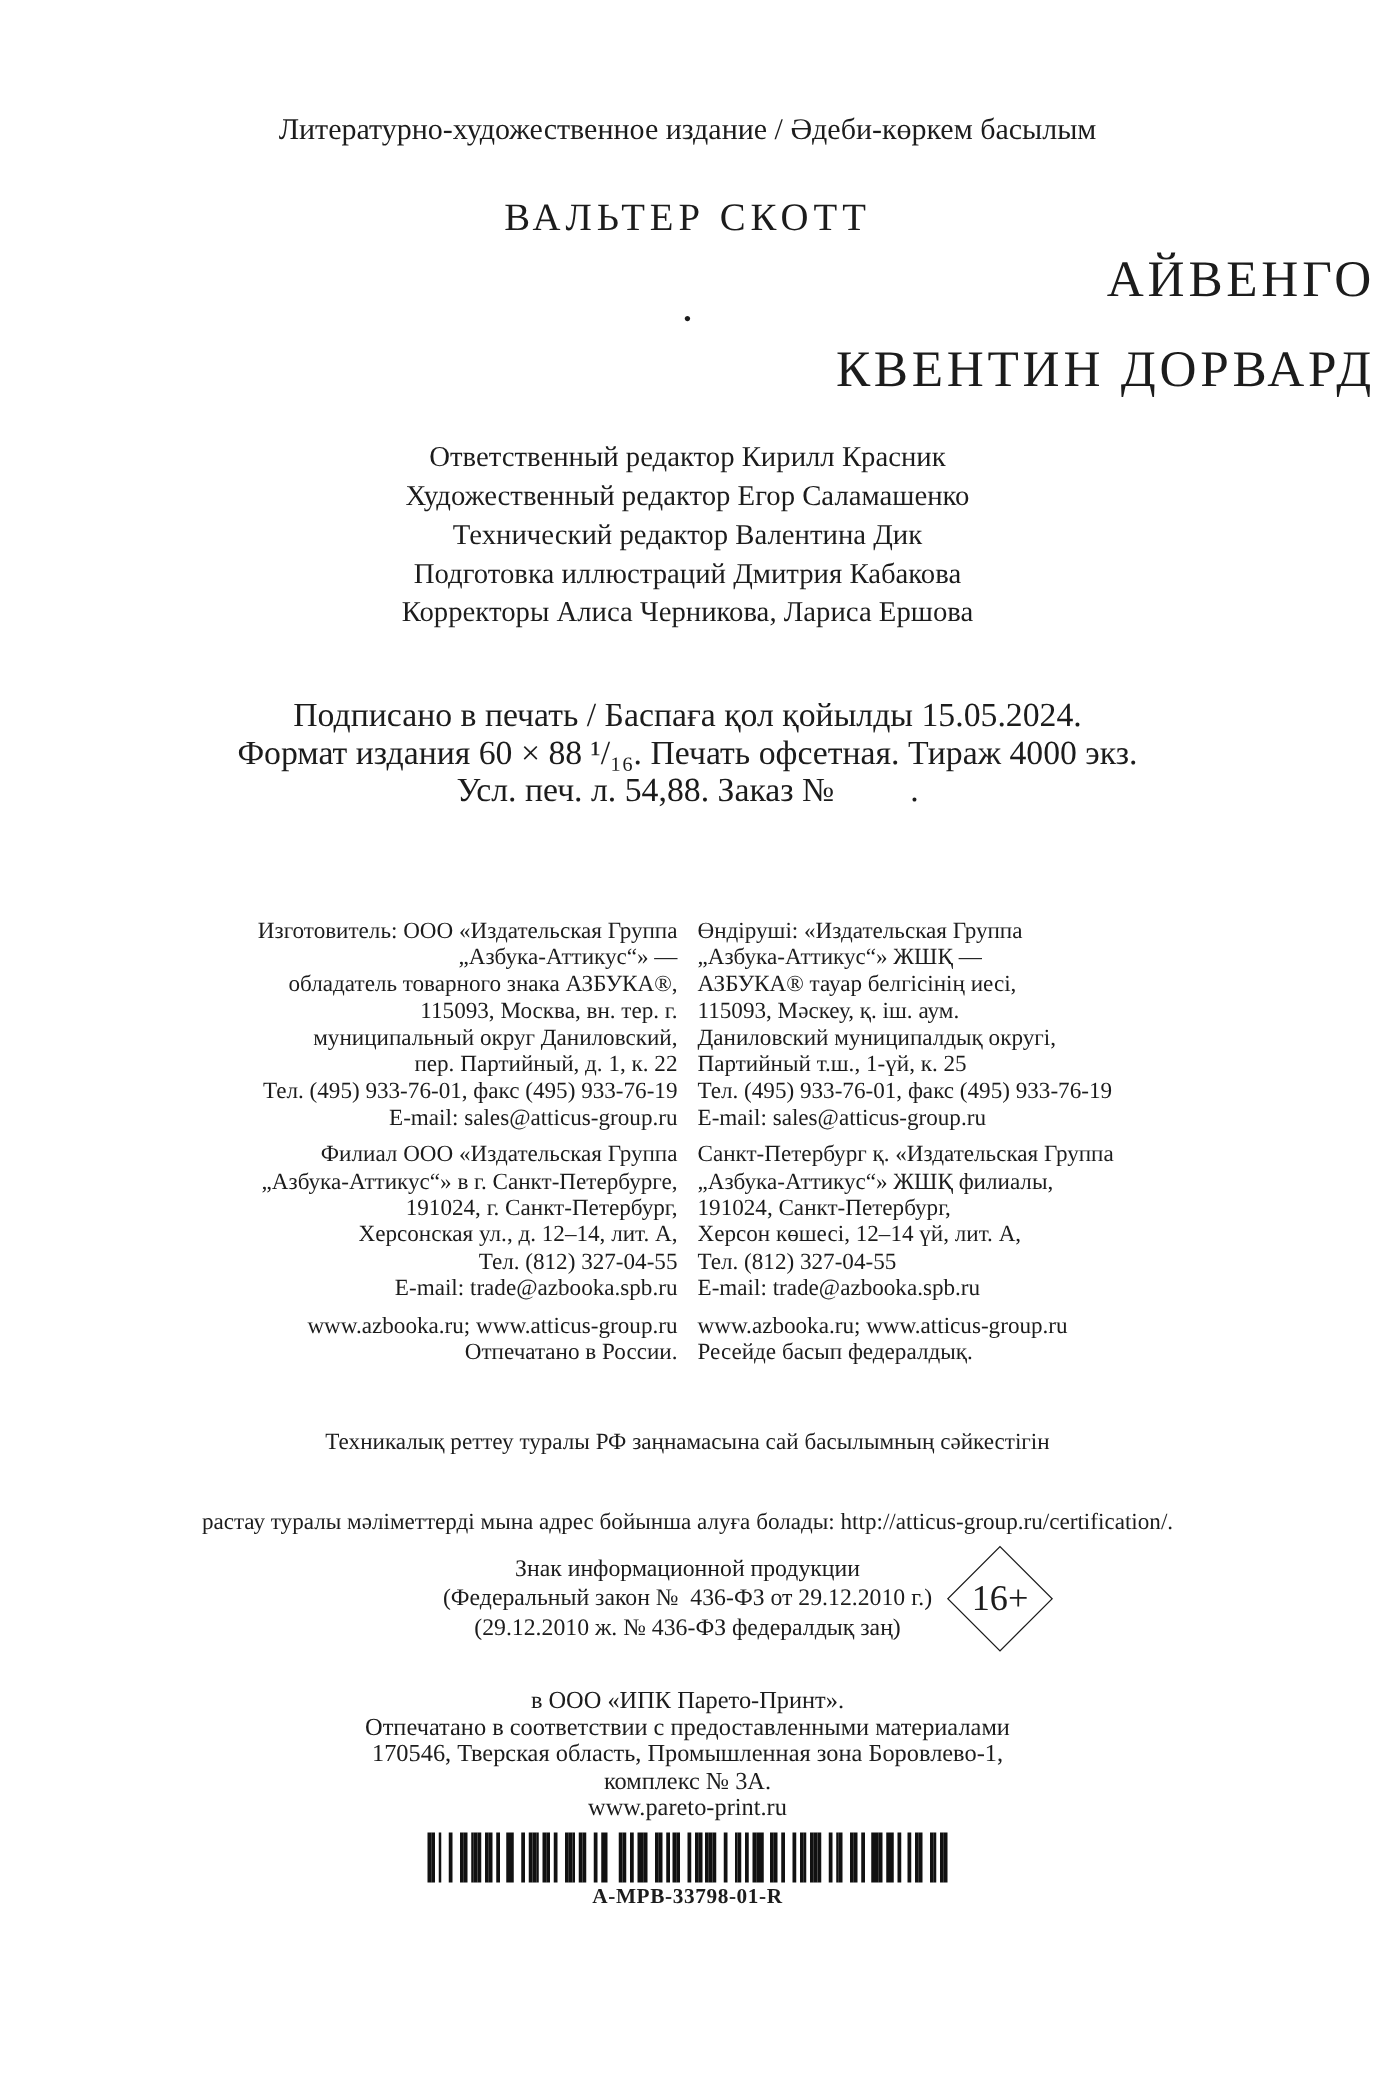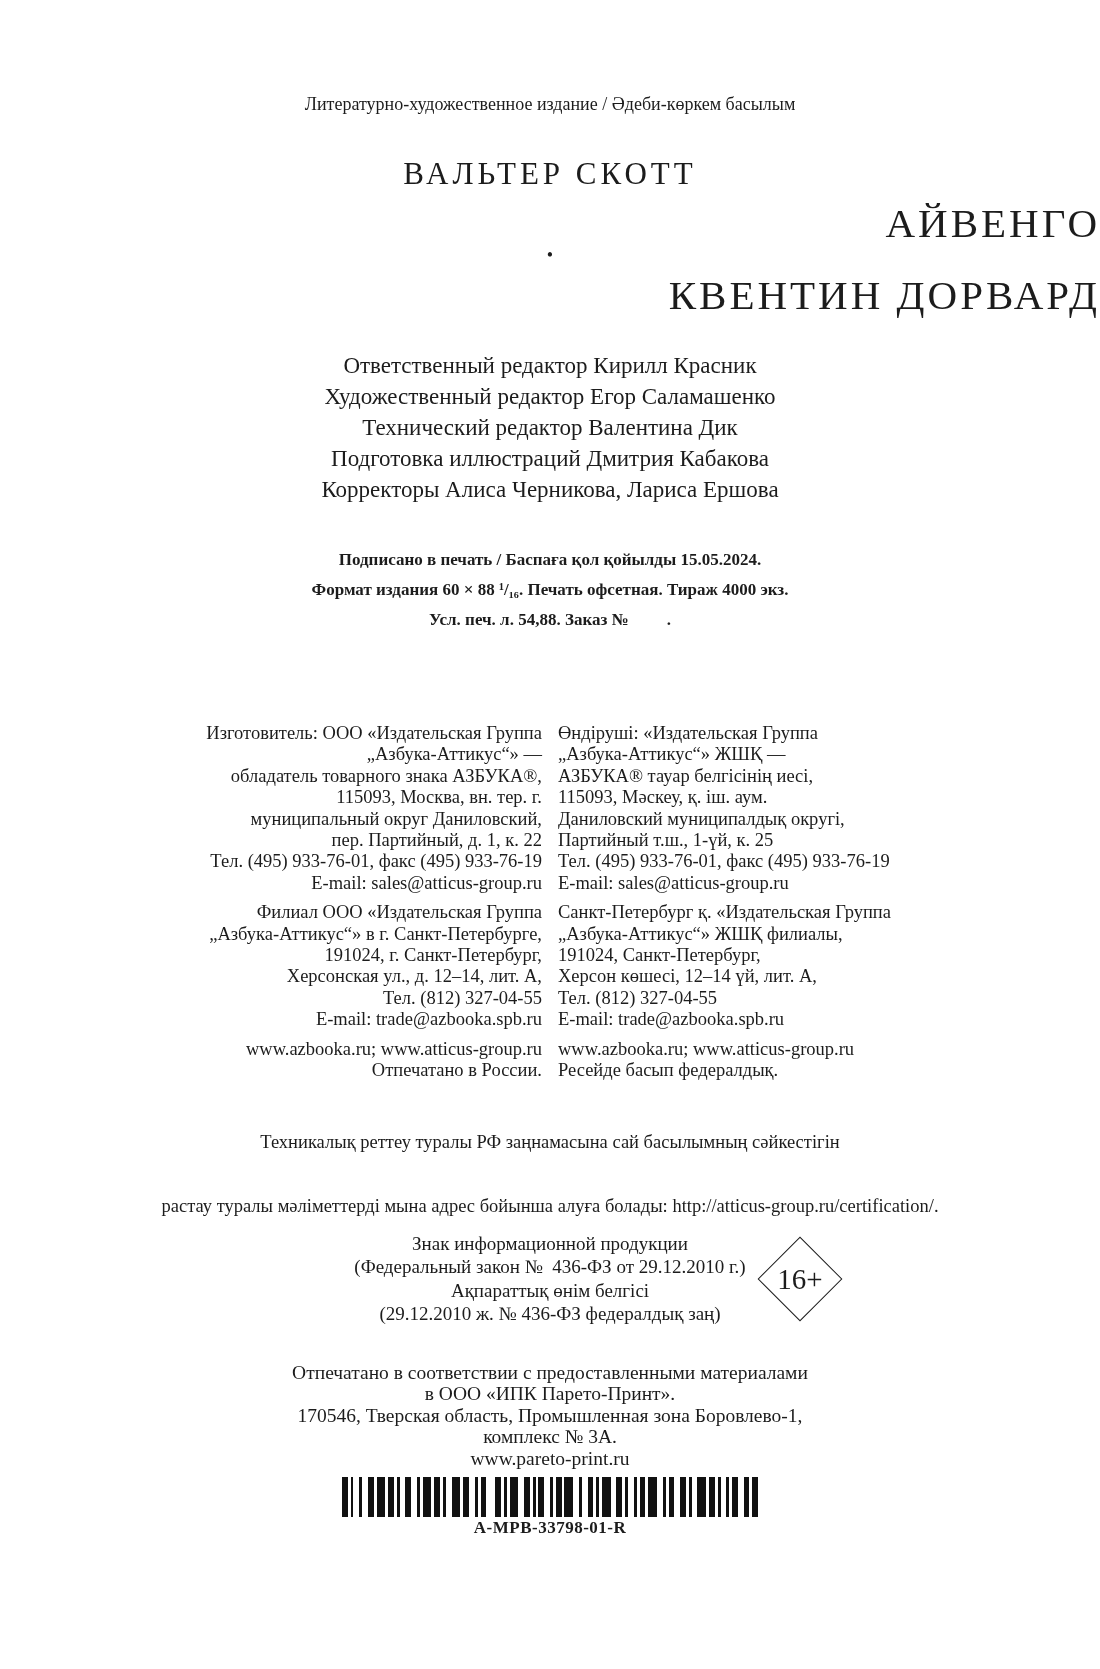"Литературно-художественное издание /" .edition-line { font-size: 18px -> 24px }
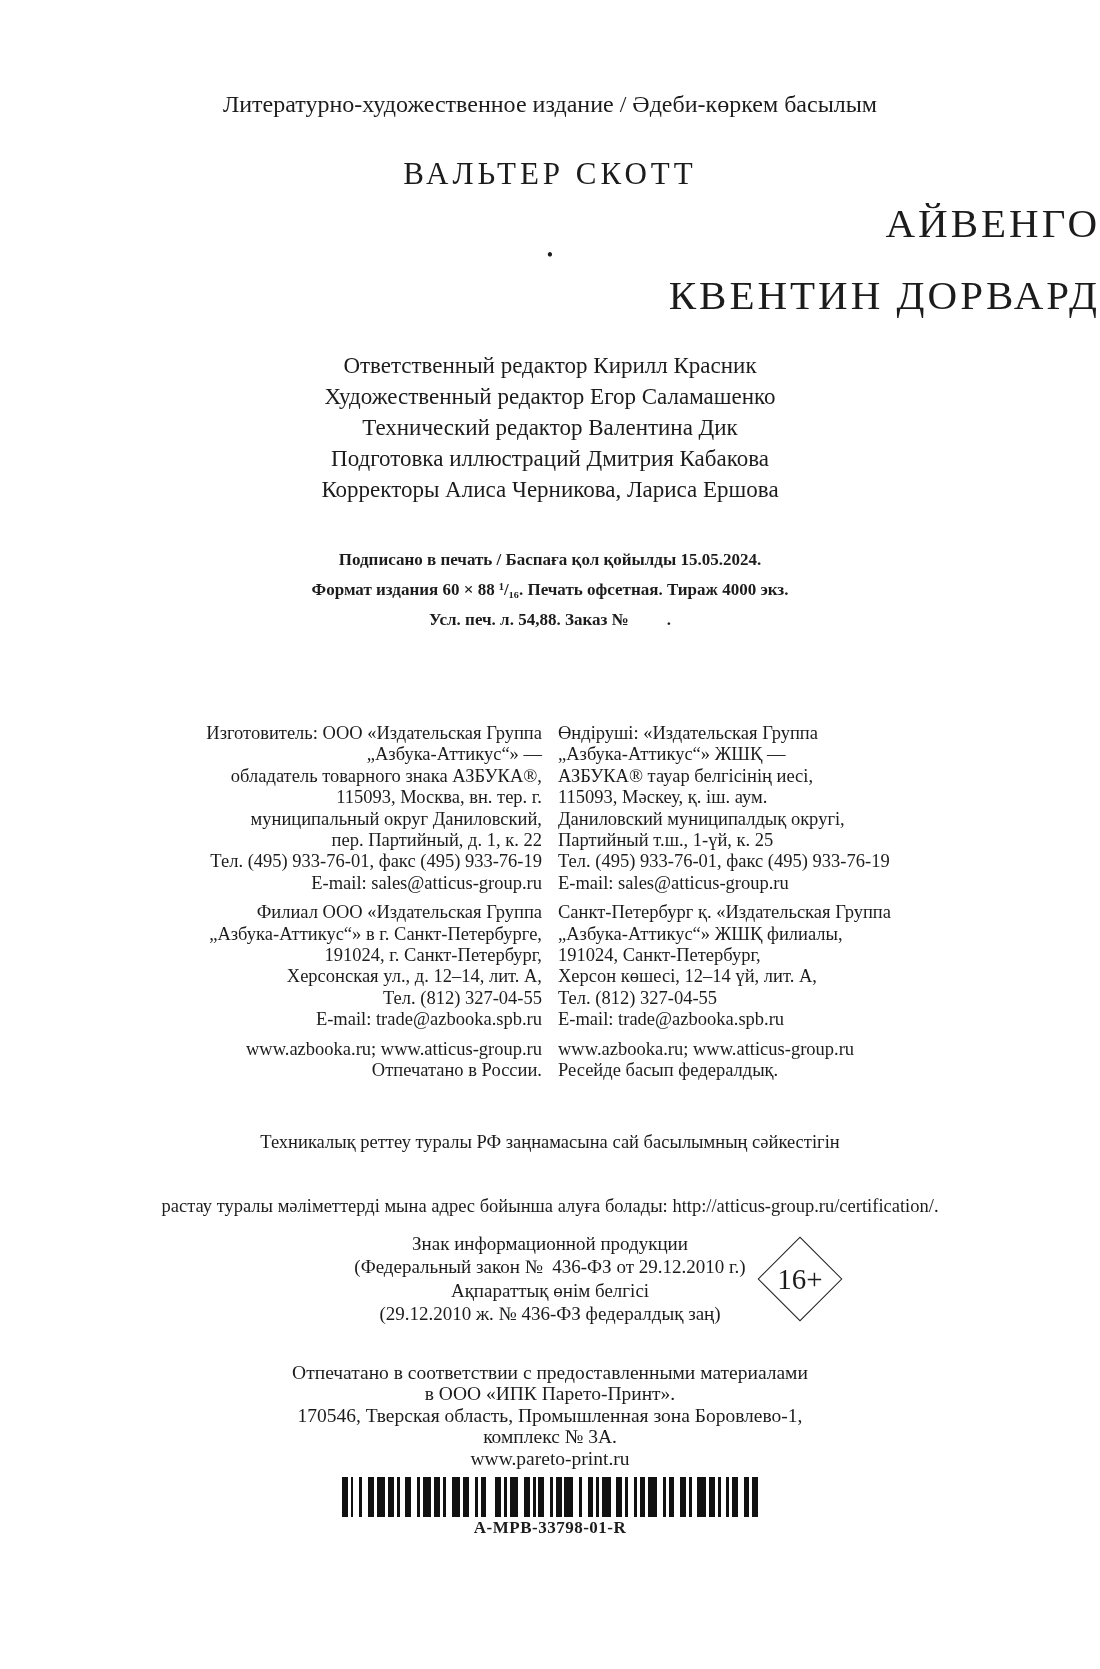"Подписано в печать / Баспаға" .print-info { font-size: 17px -> 27px; font-weight: bold -> none; margin-top: 40px -> 52px }
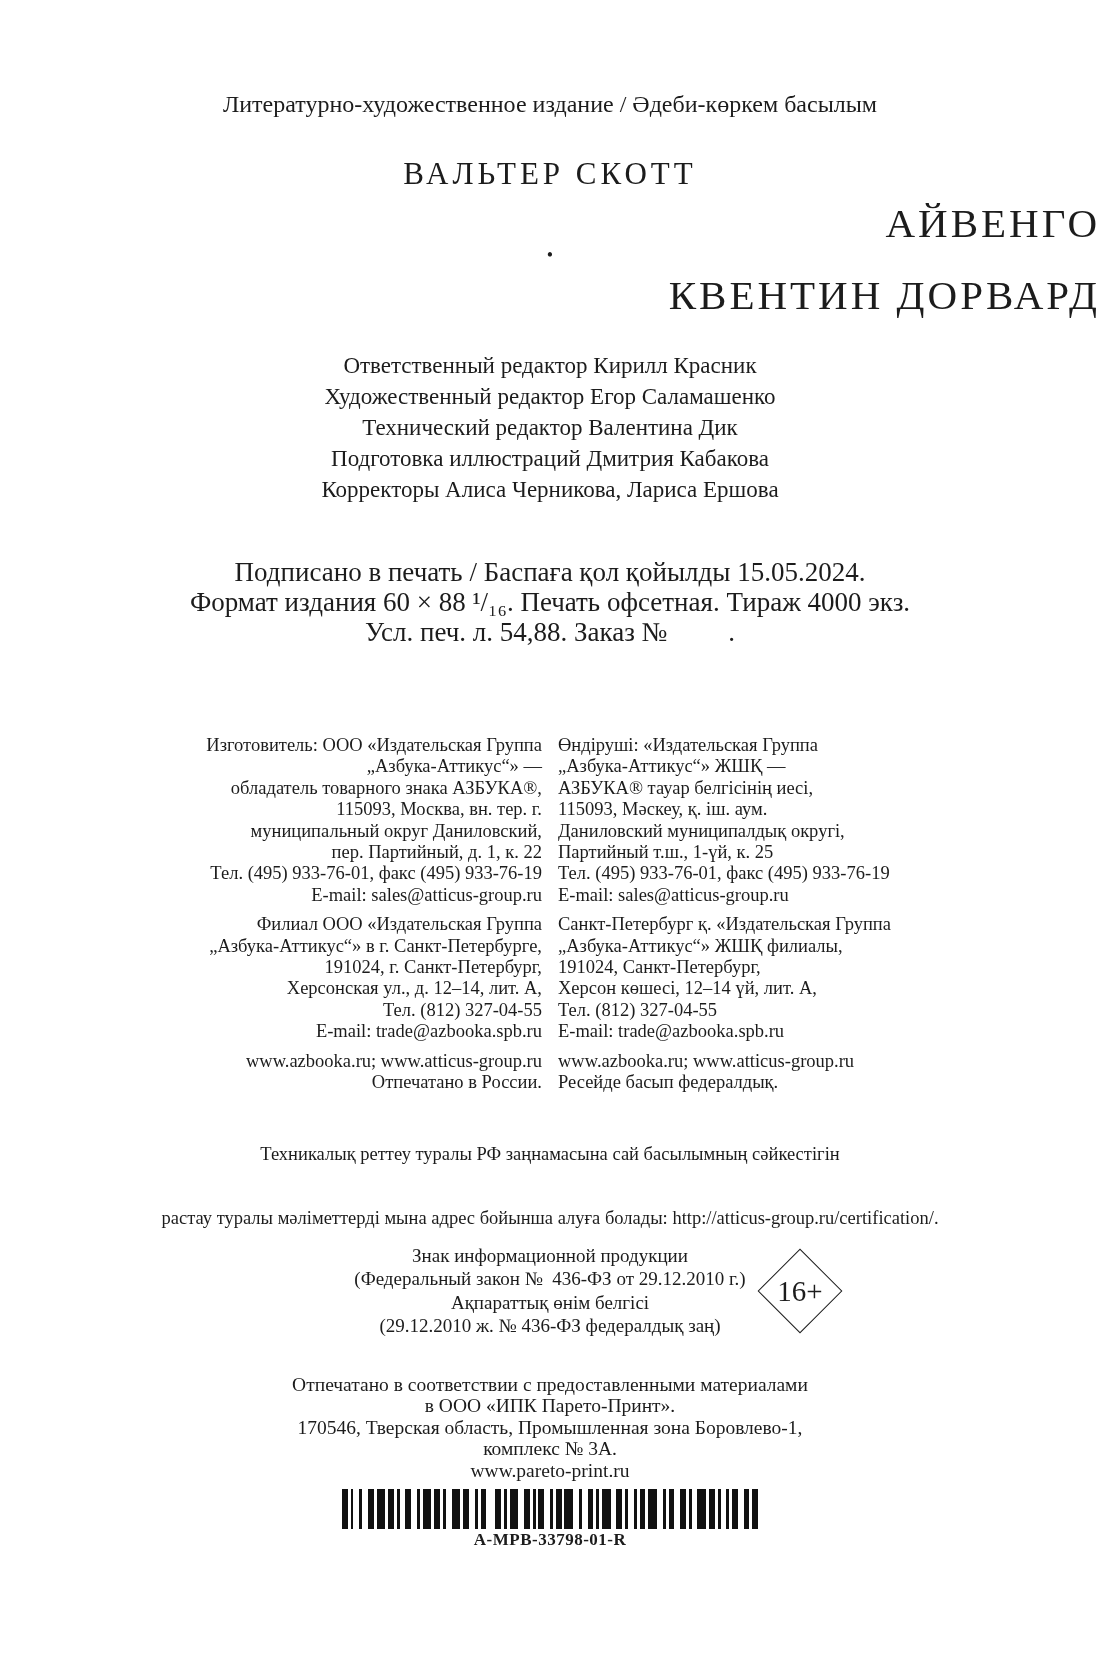"Ақпараттық өнім белгісі" div.line { html: <div>Ақпараттық өнім белгісі</div> -> none }
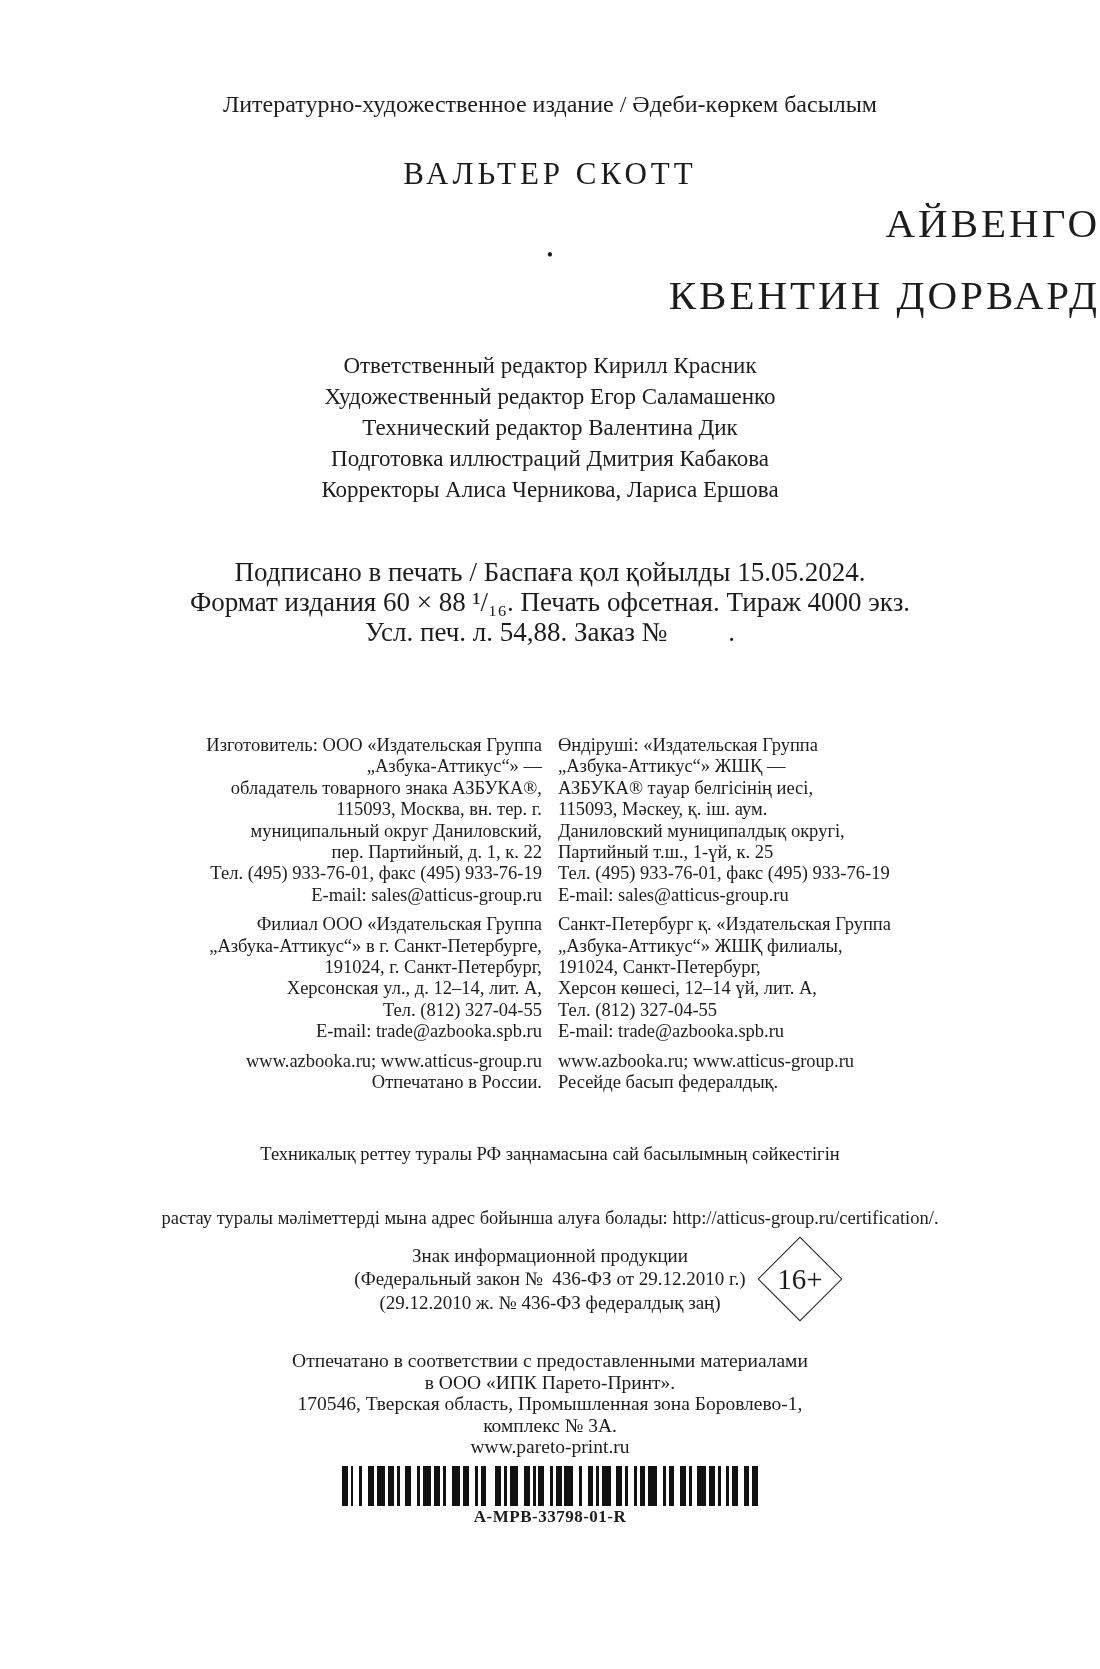"Отпечатано в соответствии с" div.line { order: before "в ООО «ИПК Парето-Принт»." -> after "в ООО «ИПК Парето-Принт»." }
